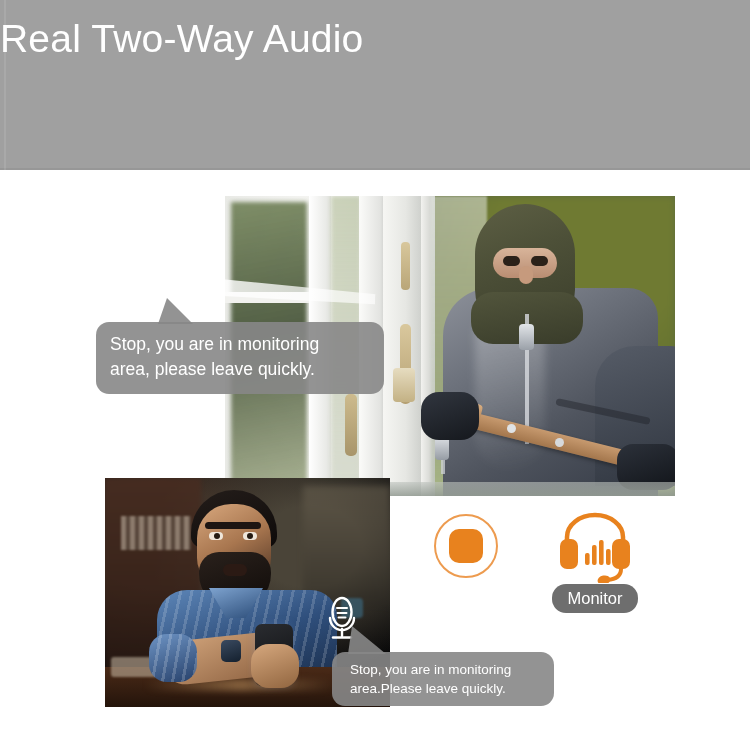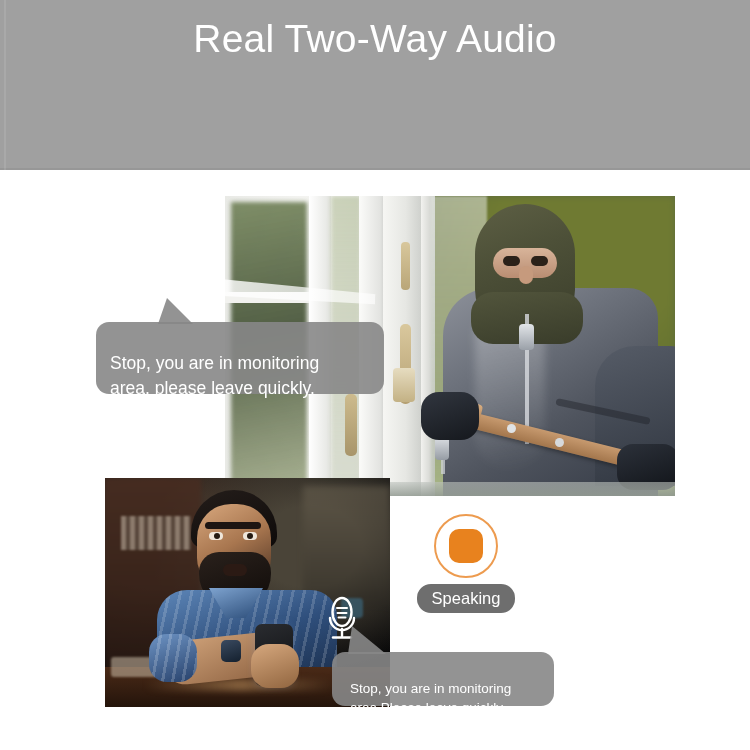"Real Two-Way Audio" .header { text-align: center -> none }
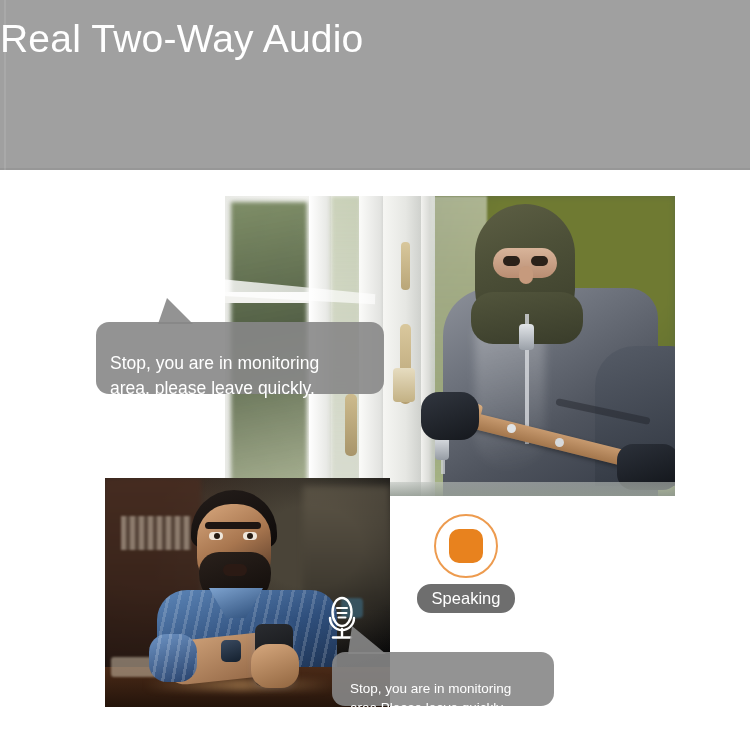"Stop, you are in monitoring" .bubble .btext { margin-top: 19px -> none }
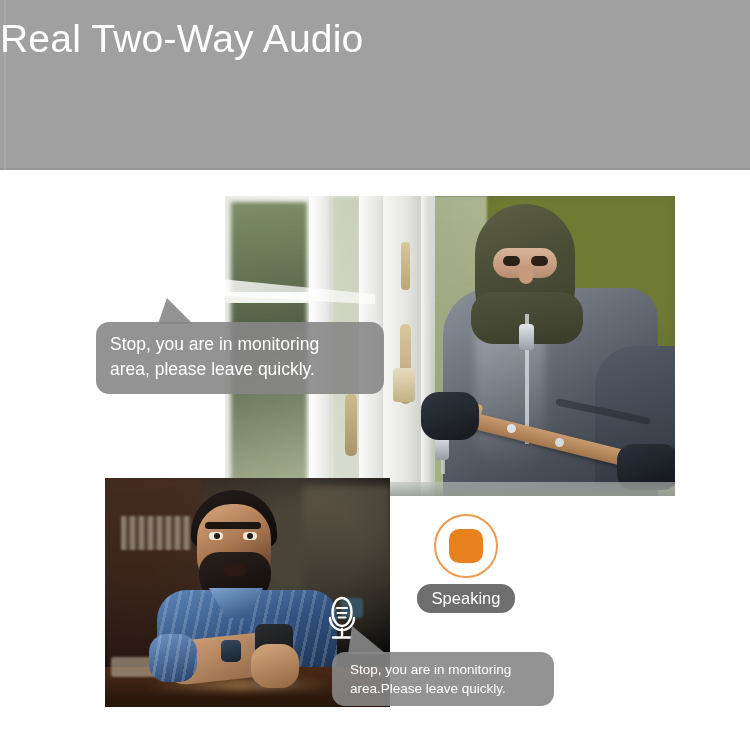"Speaking" span.pill { html: <span>Speaking</span> -> none }
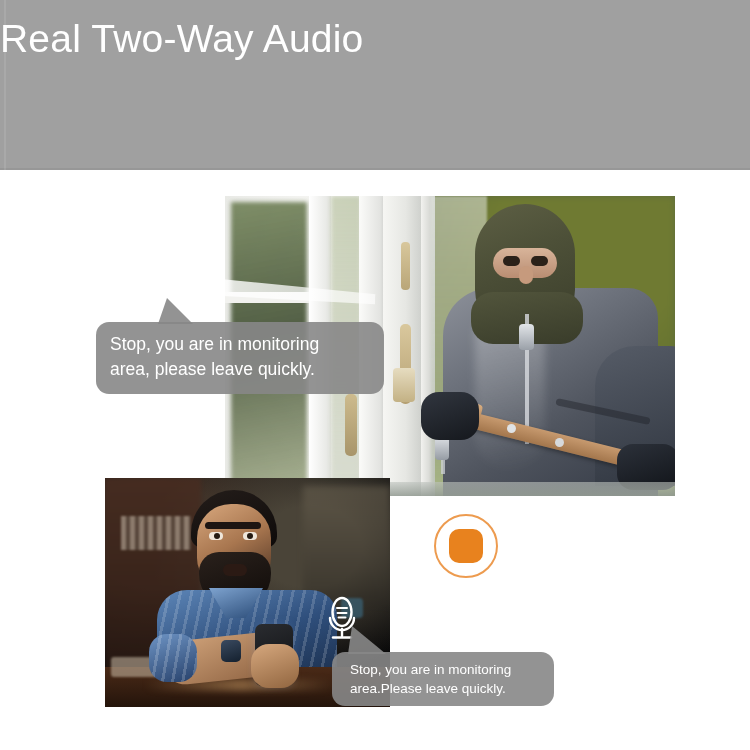"Monitor" div.feature { html: none -> <div> <div> <svg> <path></path> <rect></rect> <rect></rect> <rect></rect> <rect></rect> <rect></rect> <rect></rect> <path></path> <ellipse></ellipse> </svg> </div> <span>Monitor</span> </div> }
